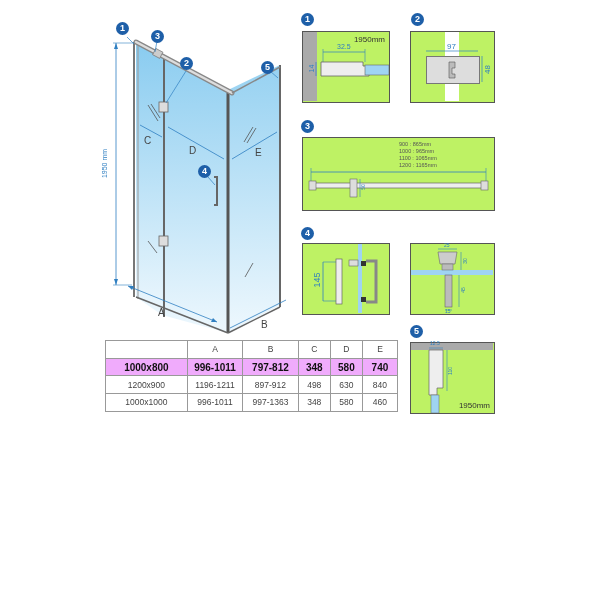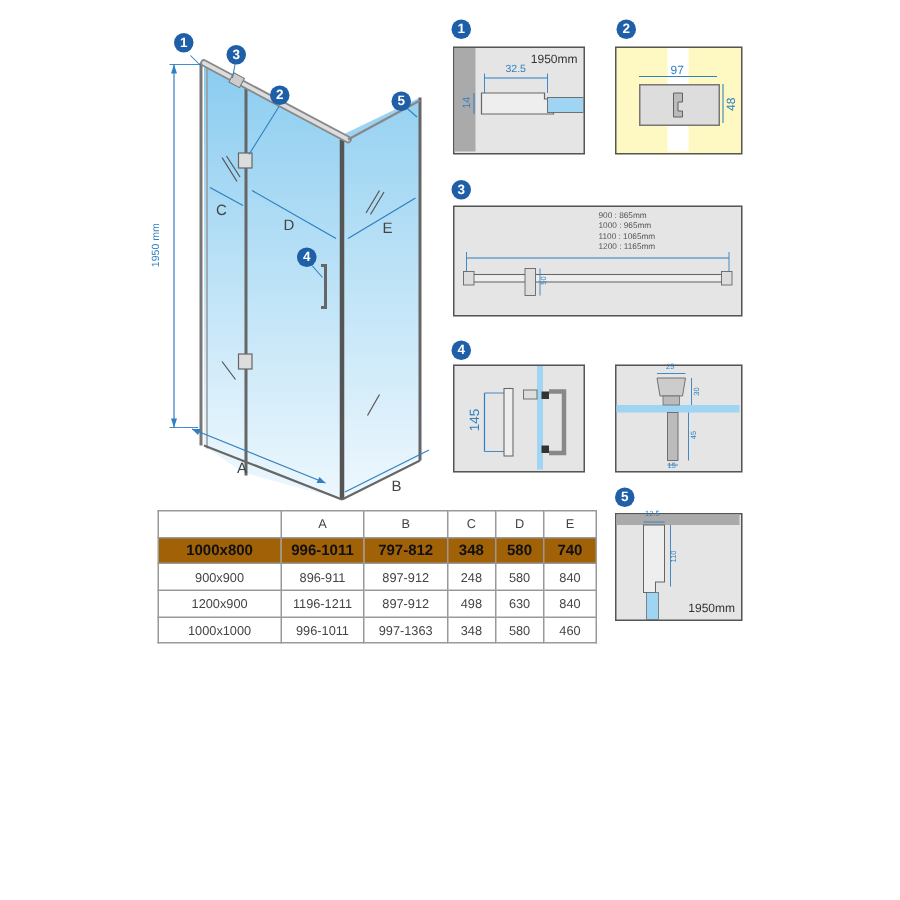"1950mm" .panel { background: #e5e5e5 -> #bef264 }
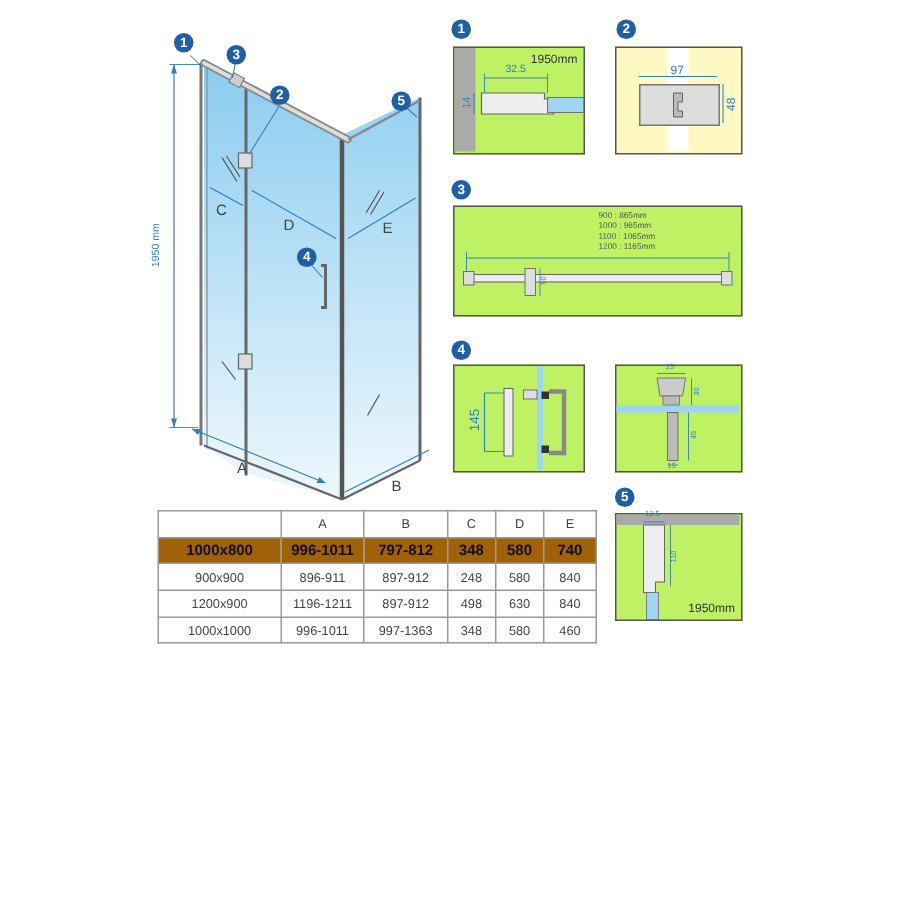"97" div.panel { background: #fef9c3 -> #bef264 }
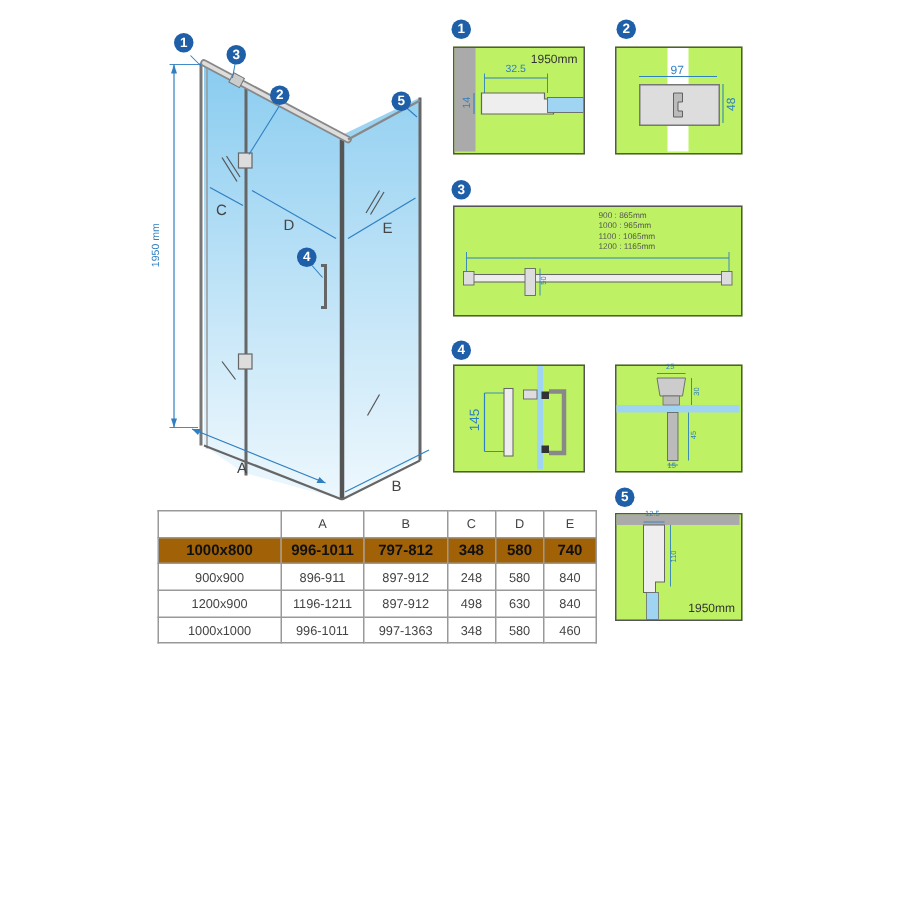"1000x800" table.spec tr.hl td { background: #a16207 -> #f0abfc }
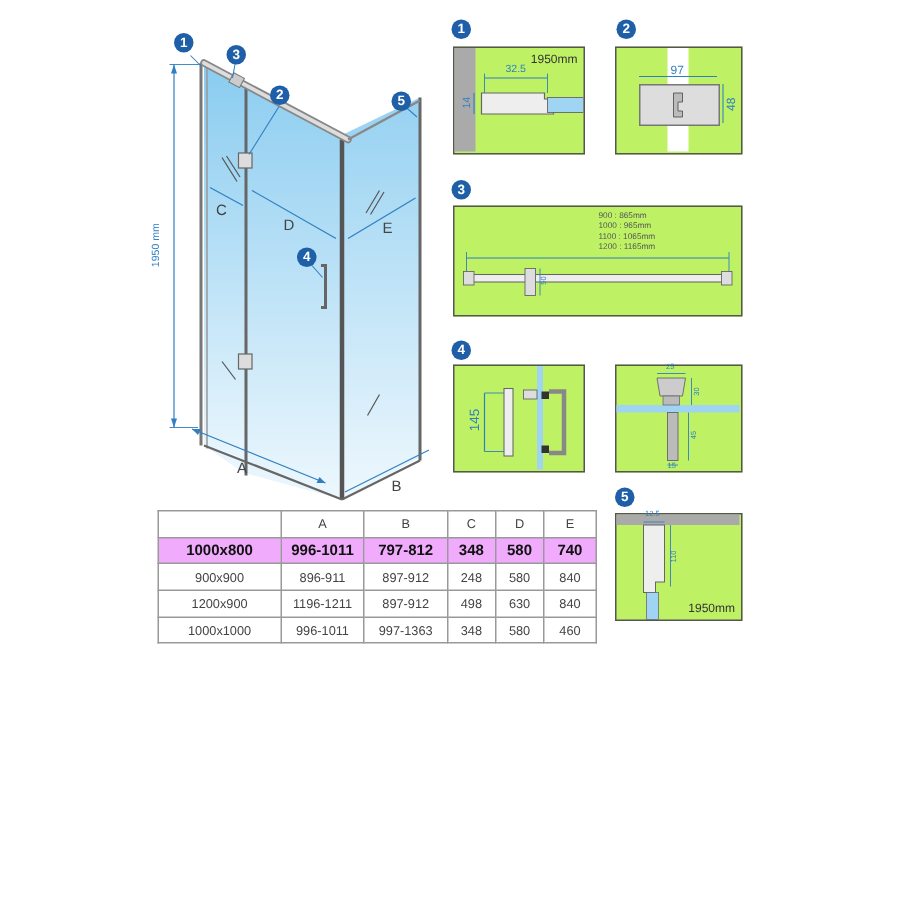"900x900" tr { html: <tr> <td>900x900</td> <td>896-911</td> <td>897-912</td> <td>248</td> <td>580</td> <td>840</td> </tr> -> none }
